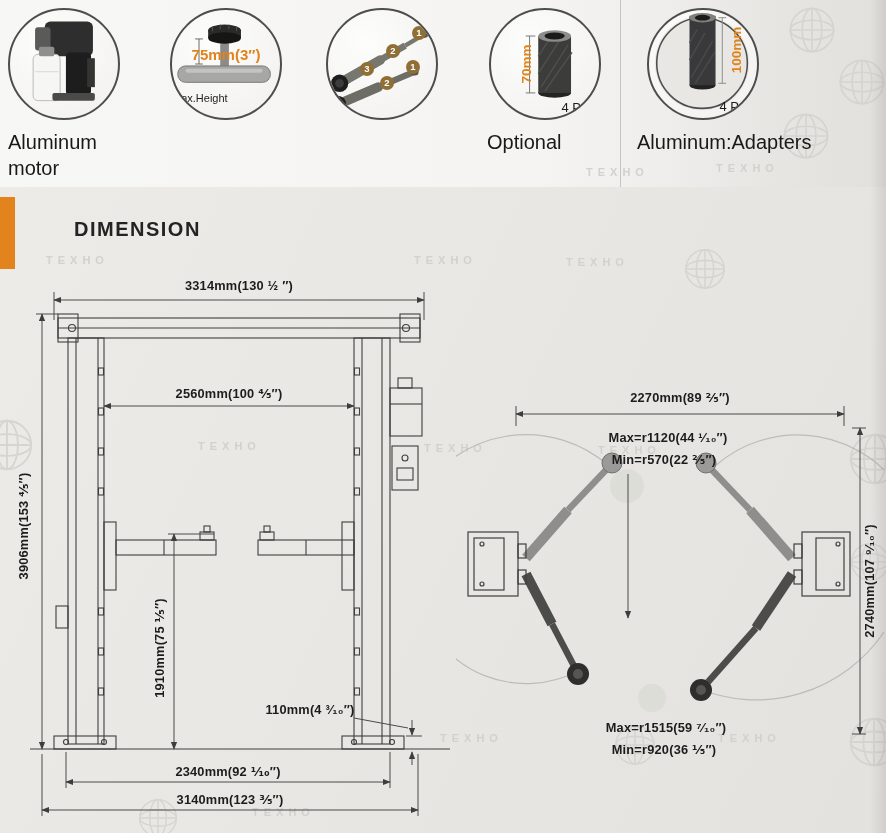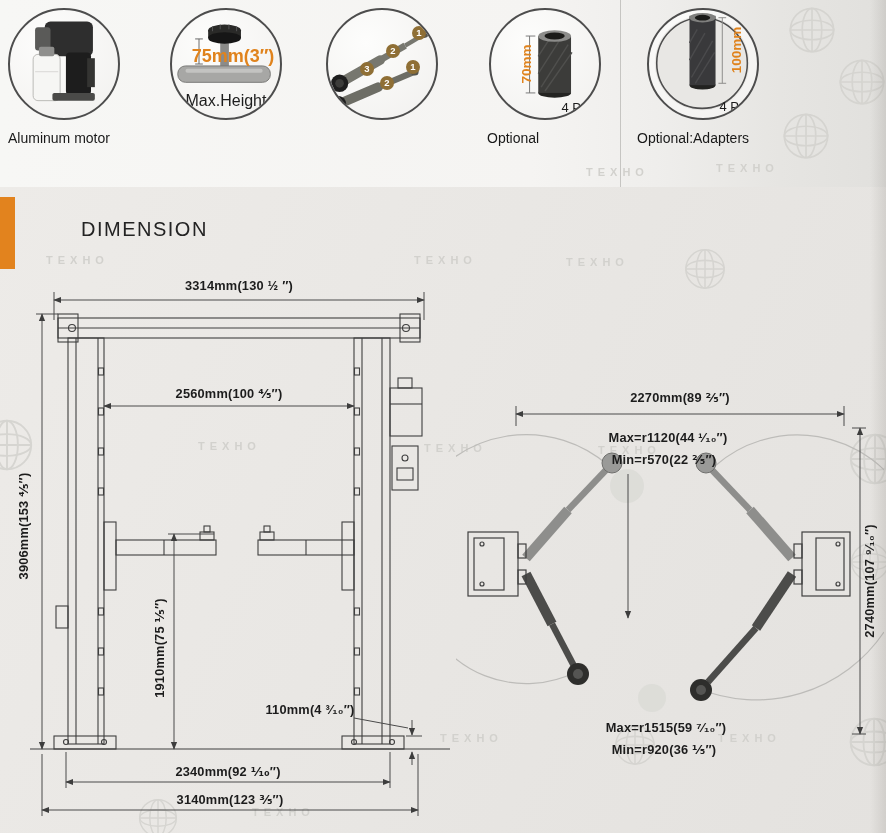"75mm(3″)" .pad-dim { font-size: 18px -> 15px; left: 7px -> 0 }
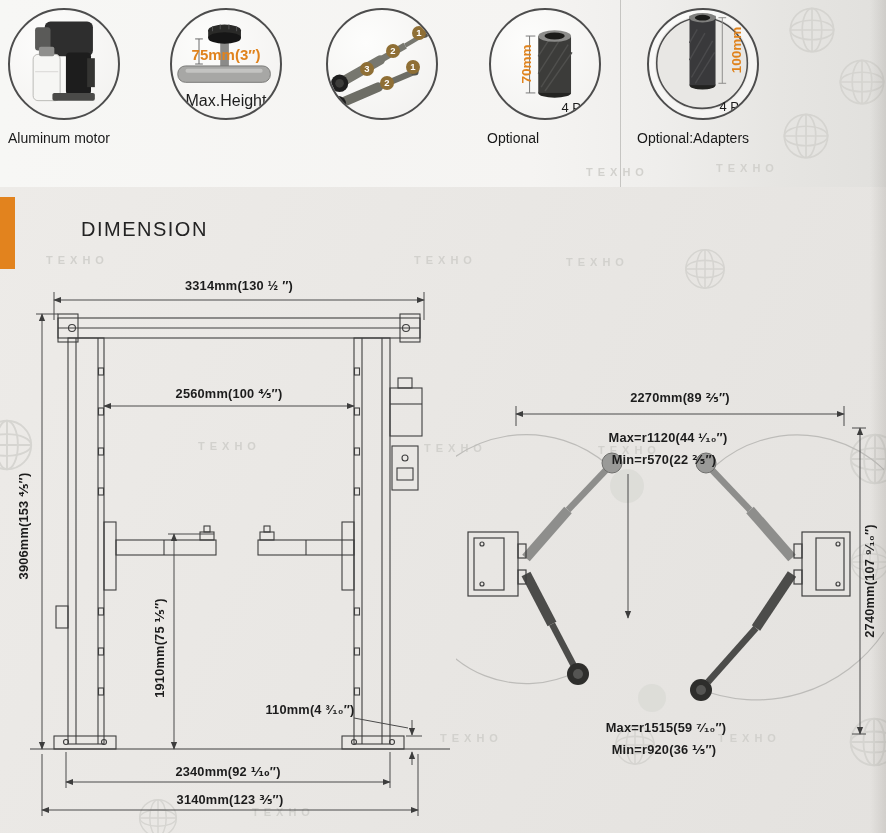"Max.Height" .pad-note { font-size: 16px -> 11px; text-align: center -> none }
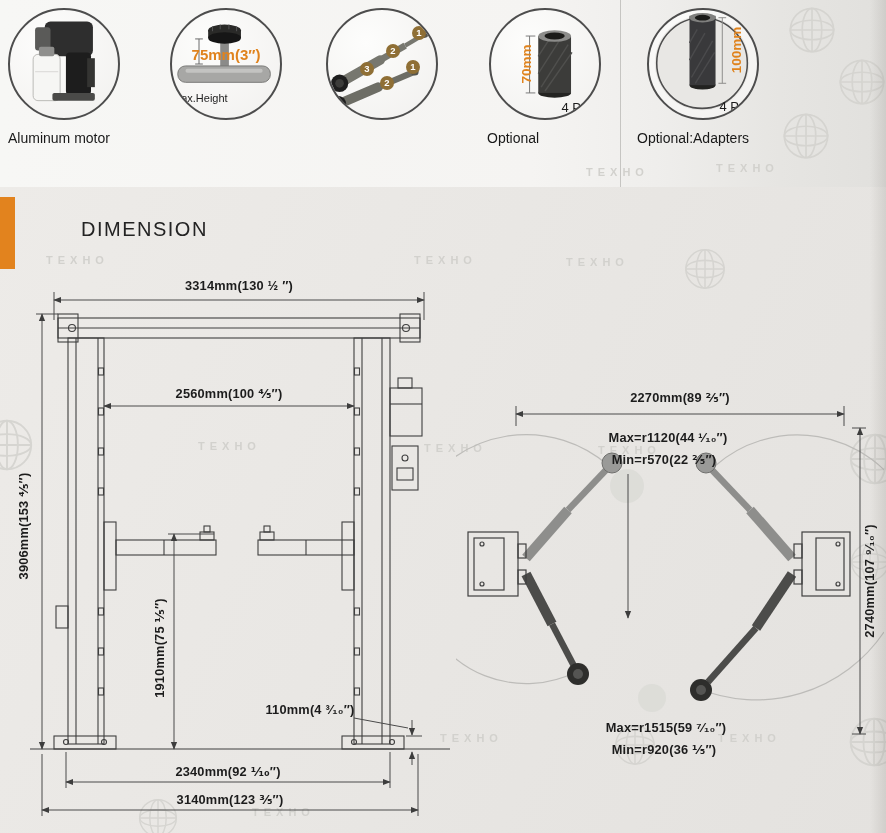"Aluminum motor" .f-label { font-size: 14px -> 20px }
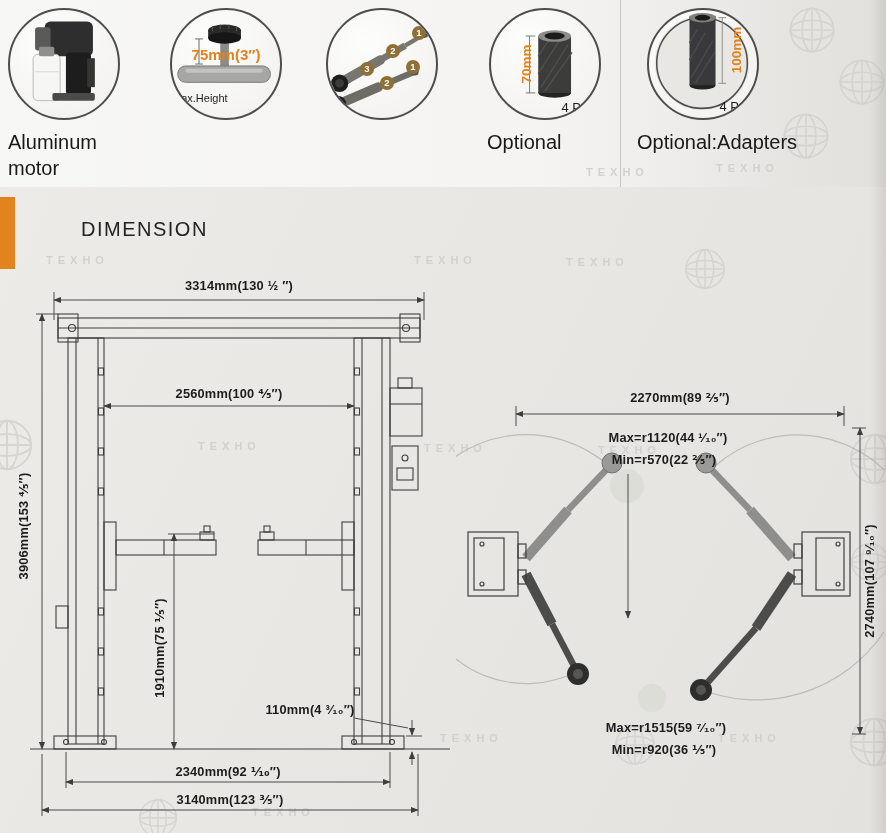"Optional:Adapters" div.f-label { text: Optional:Adapters -> Aluminum:Adapters }
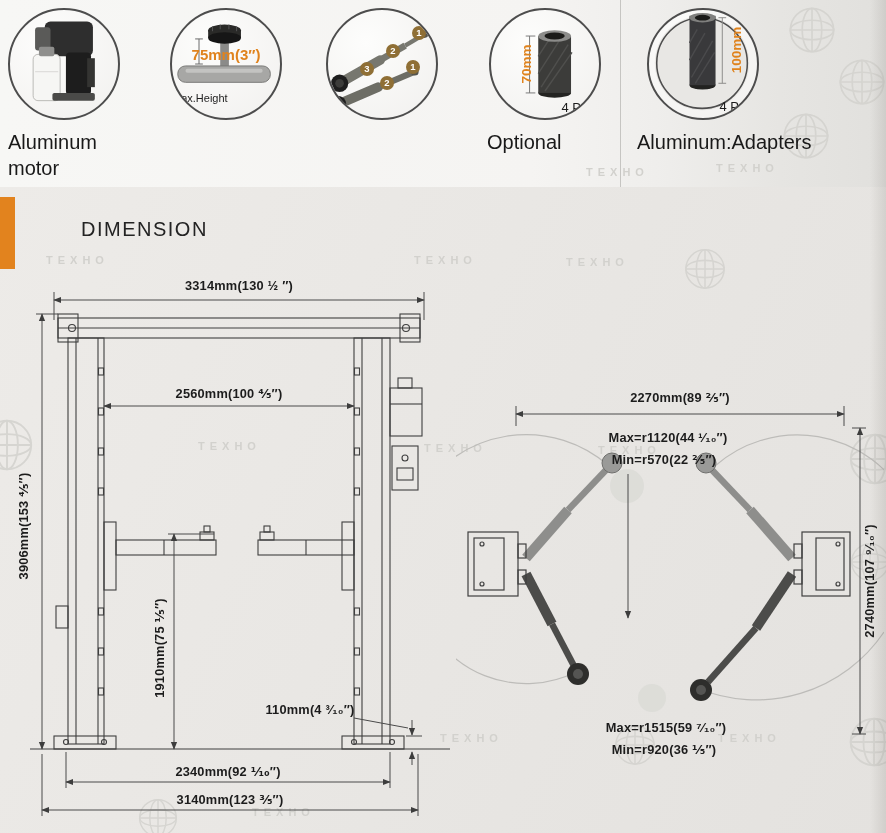"DIMENSION" .dim-title { font-weight: normal -> bold; left: 81px -> 74px }
